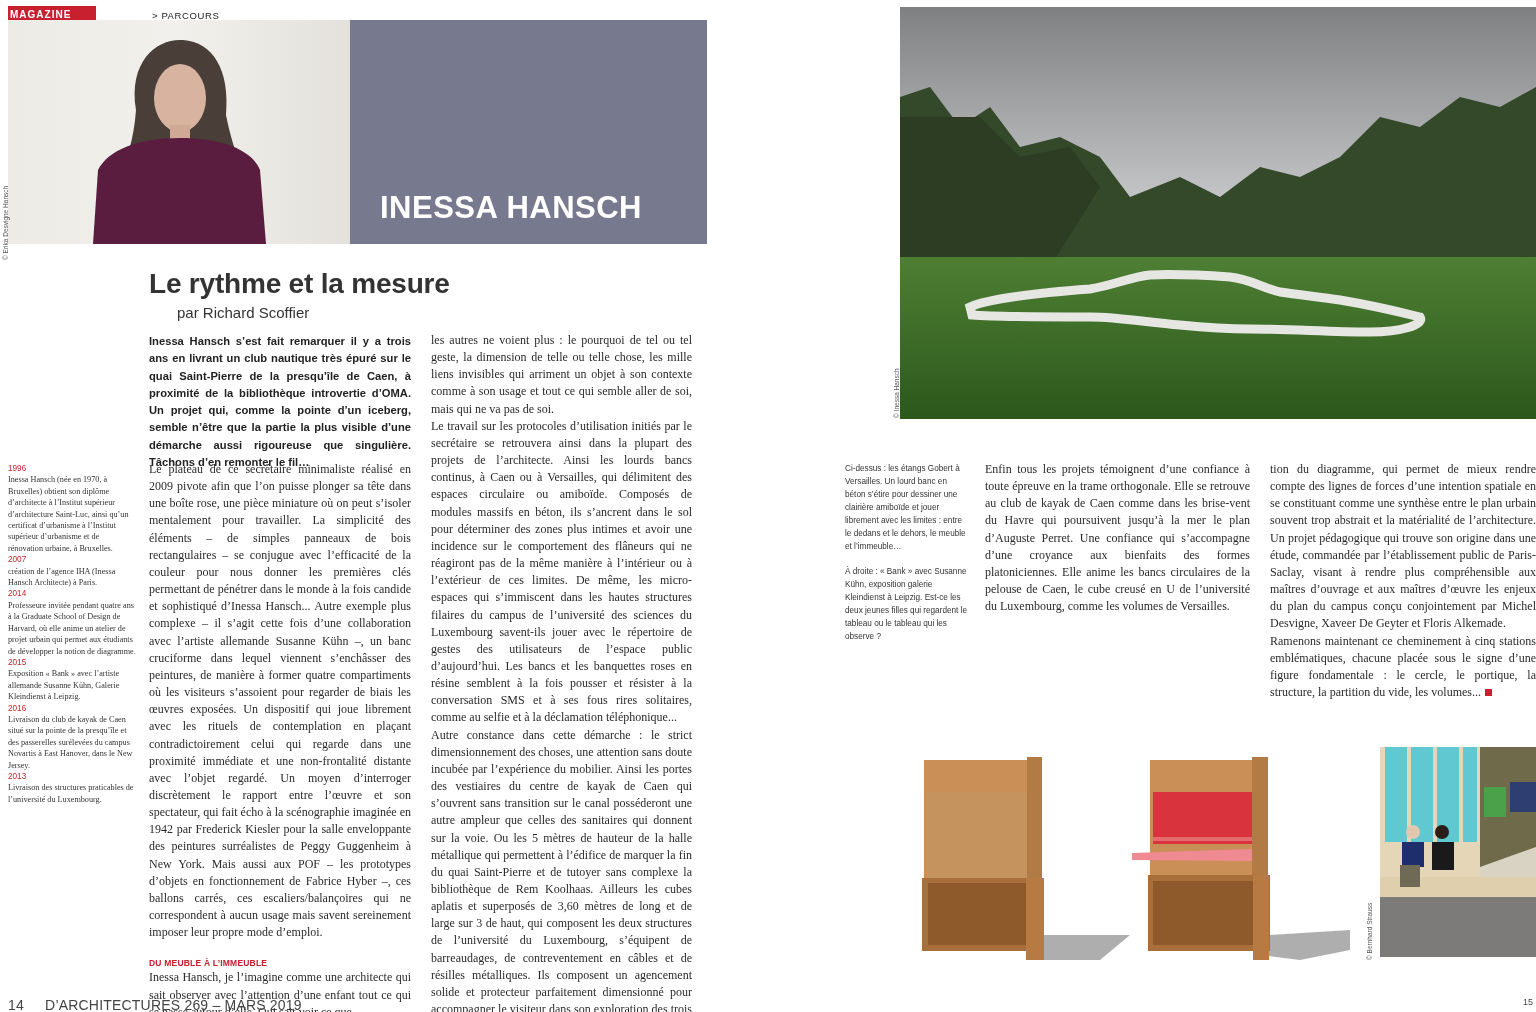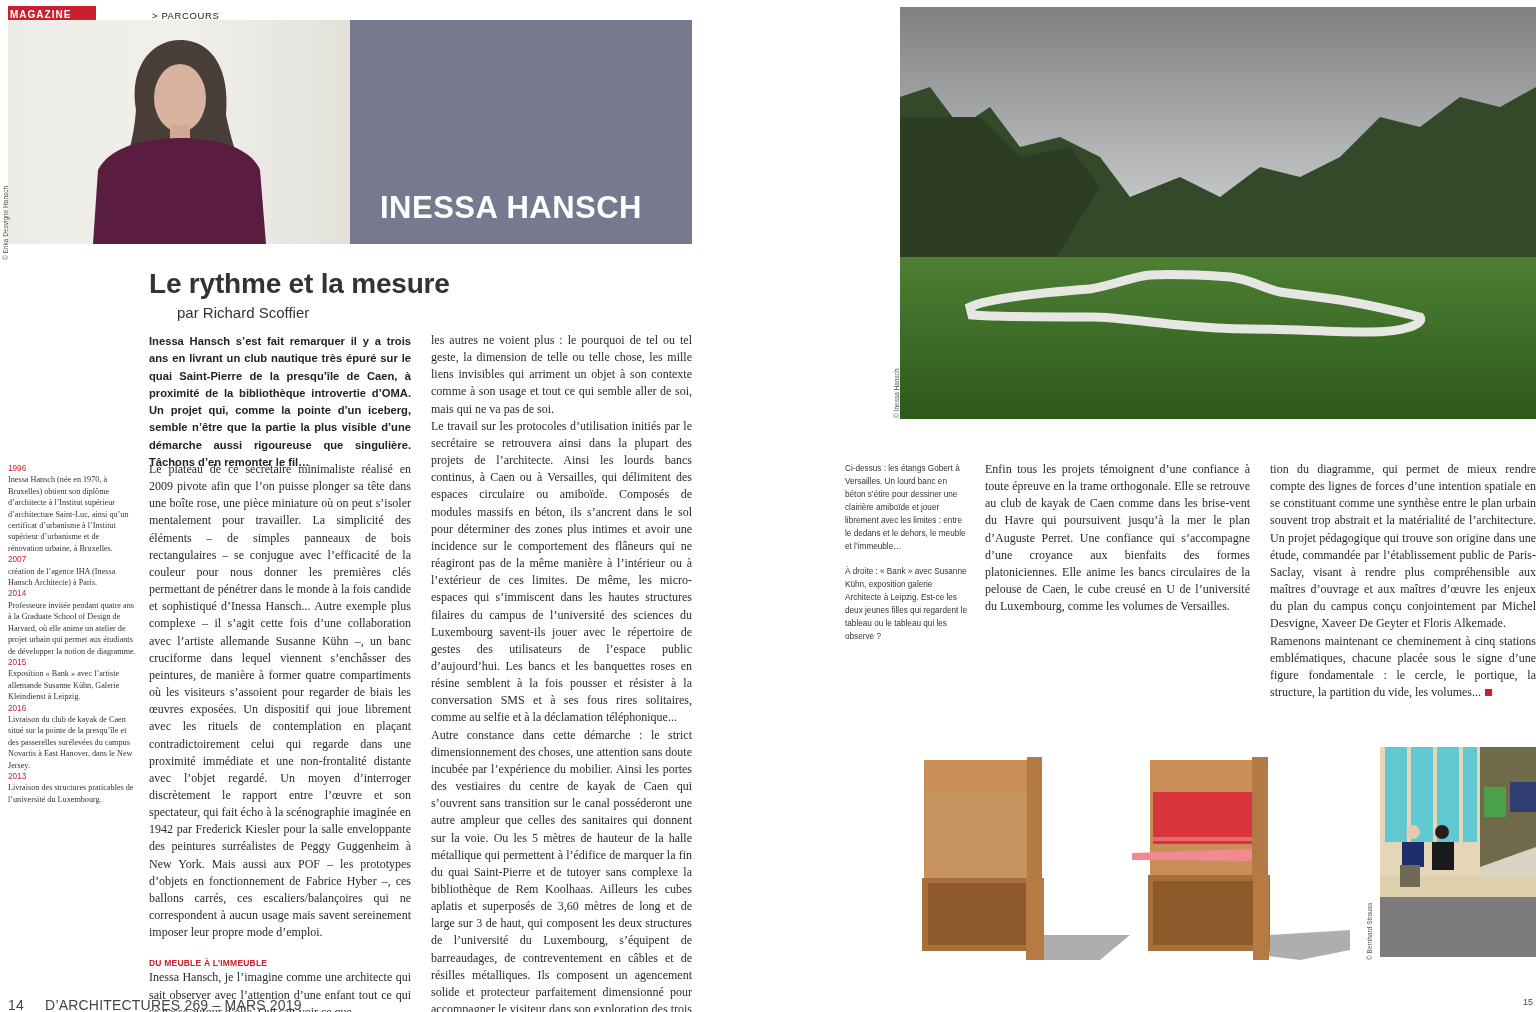"INESSA HANSCH" #name-panel { padding-left: none -> 15px }
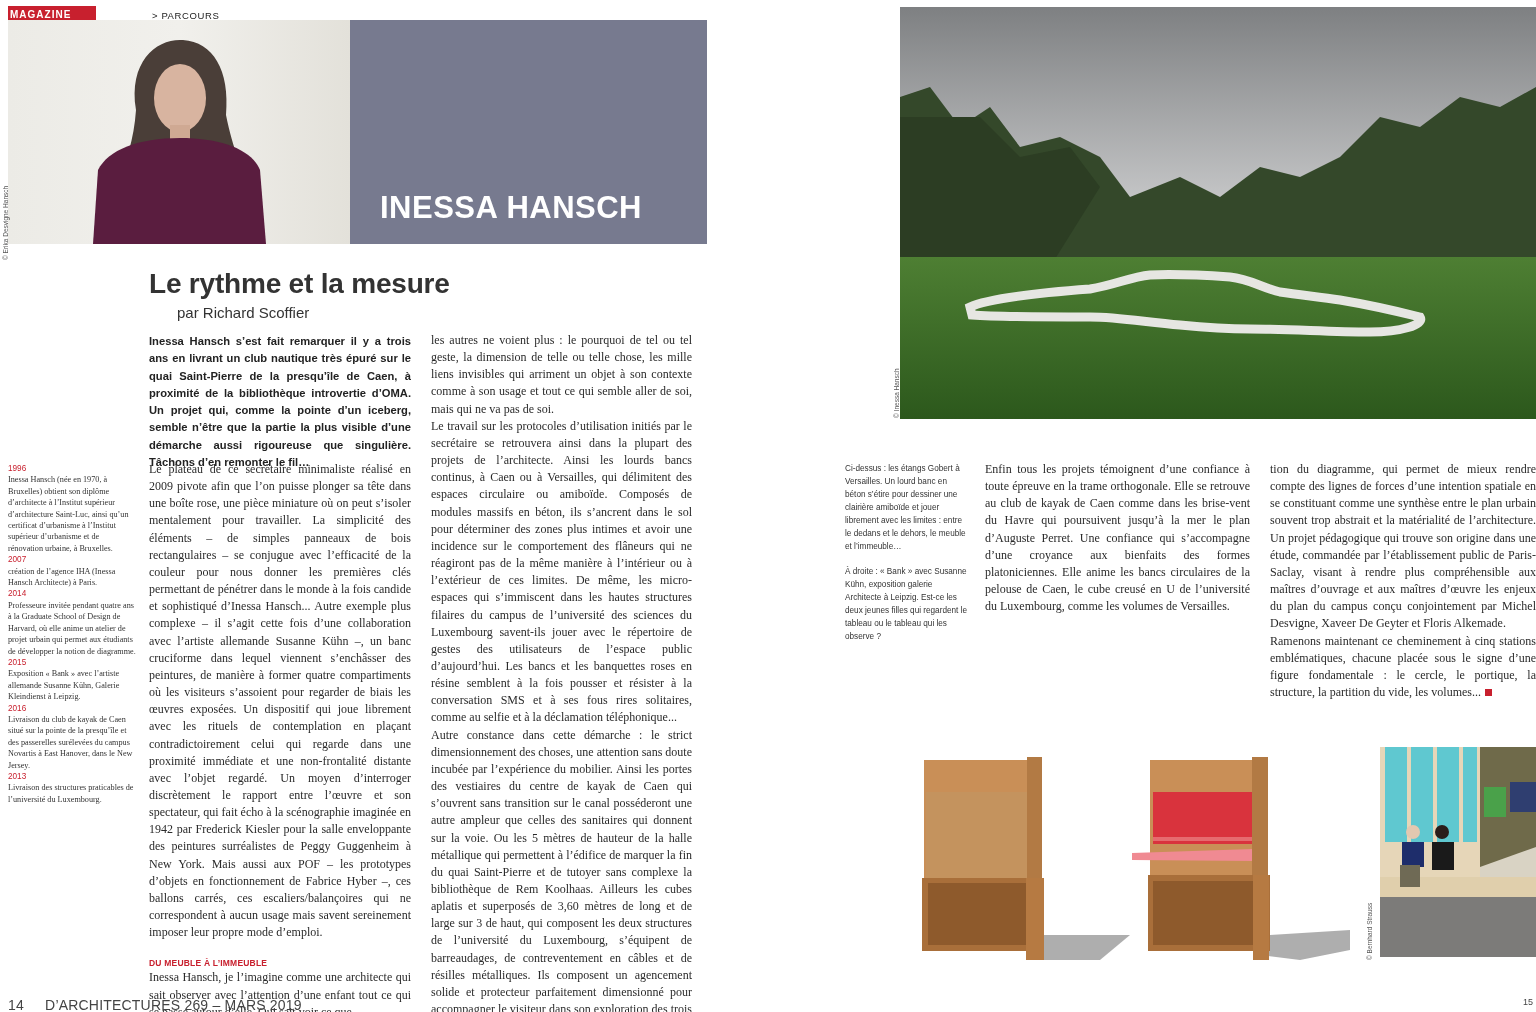"À droite : « Bank" p { text: Architecte -> Kleindienst }
